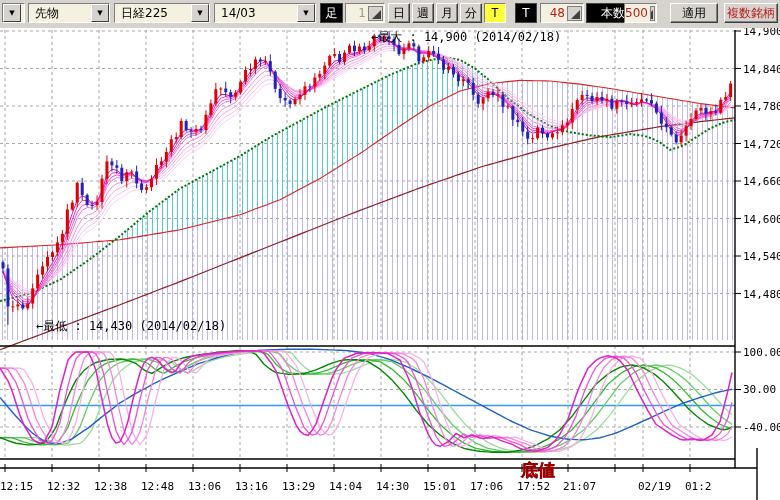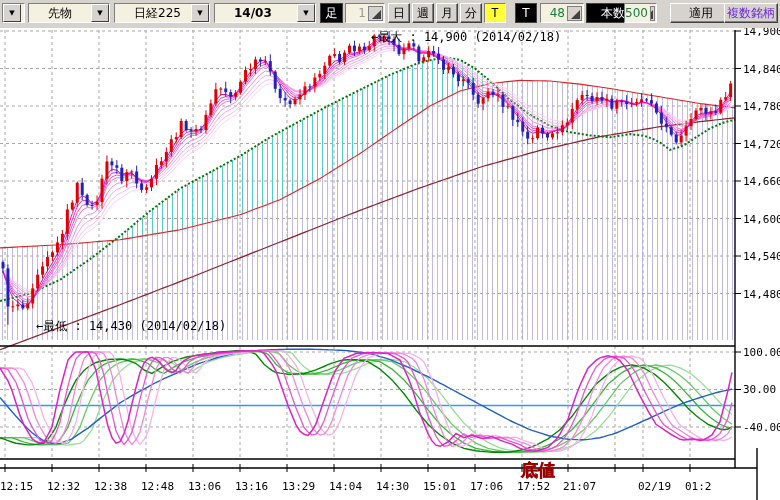"先物" .combo .ctext { padding: 1px 19px -> 1px 6px }
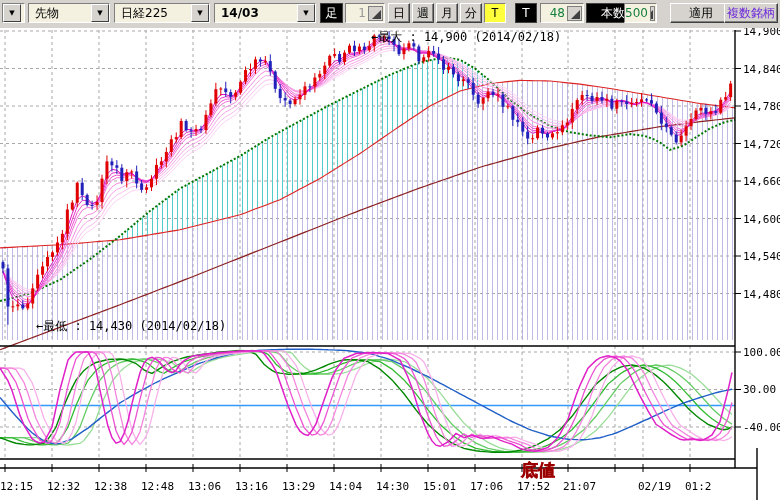"14/03" div.tb { font-weight: bold -> none }
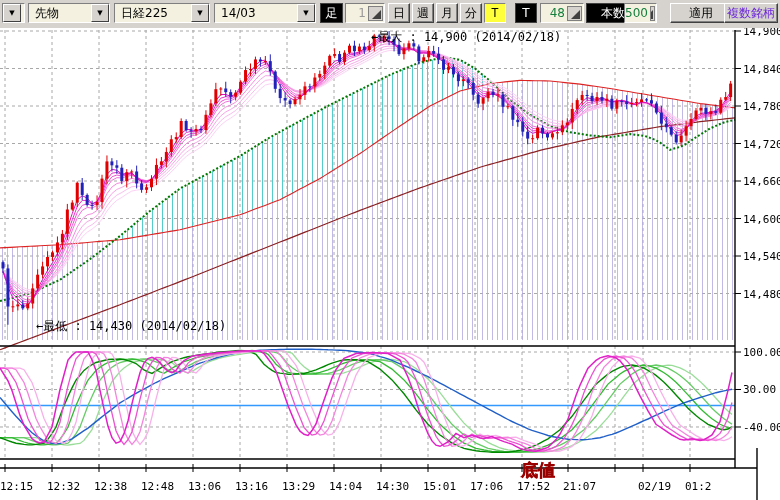"48" .fval { color: #15803d -> #b91c1c }
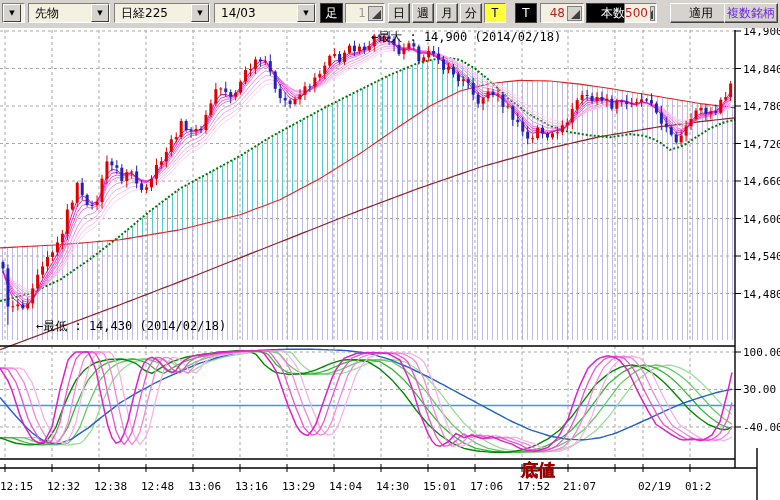"適用" button.tb { width: 62px -> 48px }
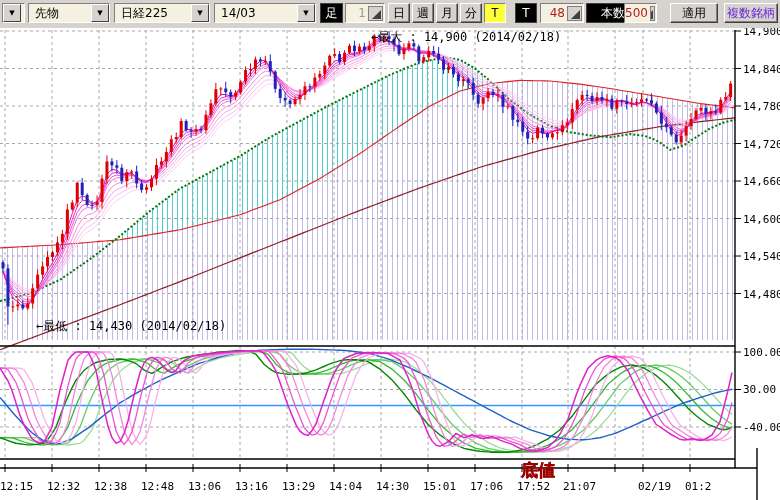"複数銘柄" .btn.disabled { color: #6d28d9 -> #b91c1c }
